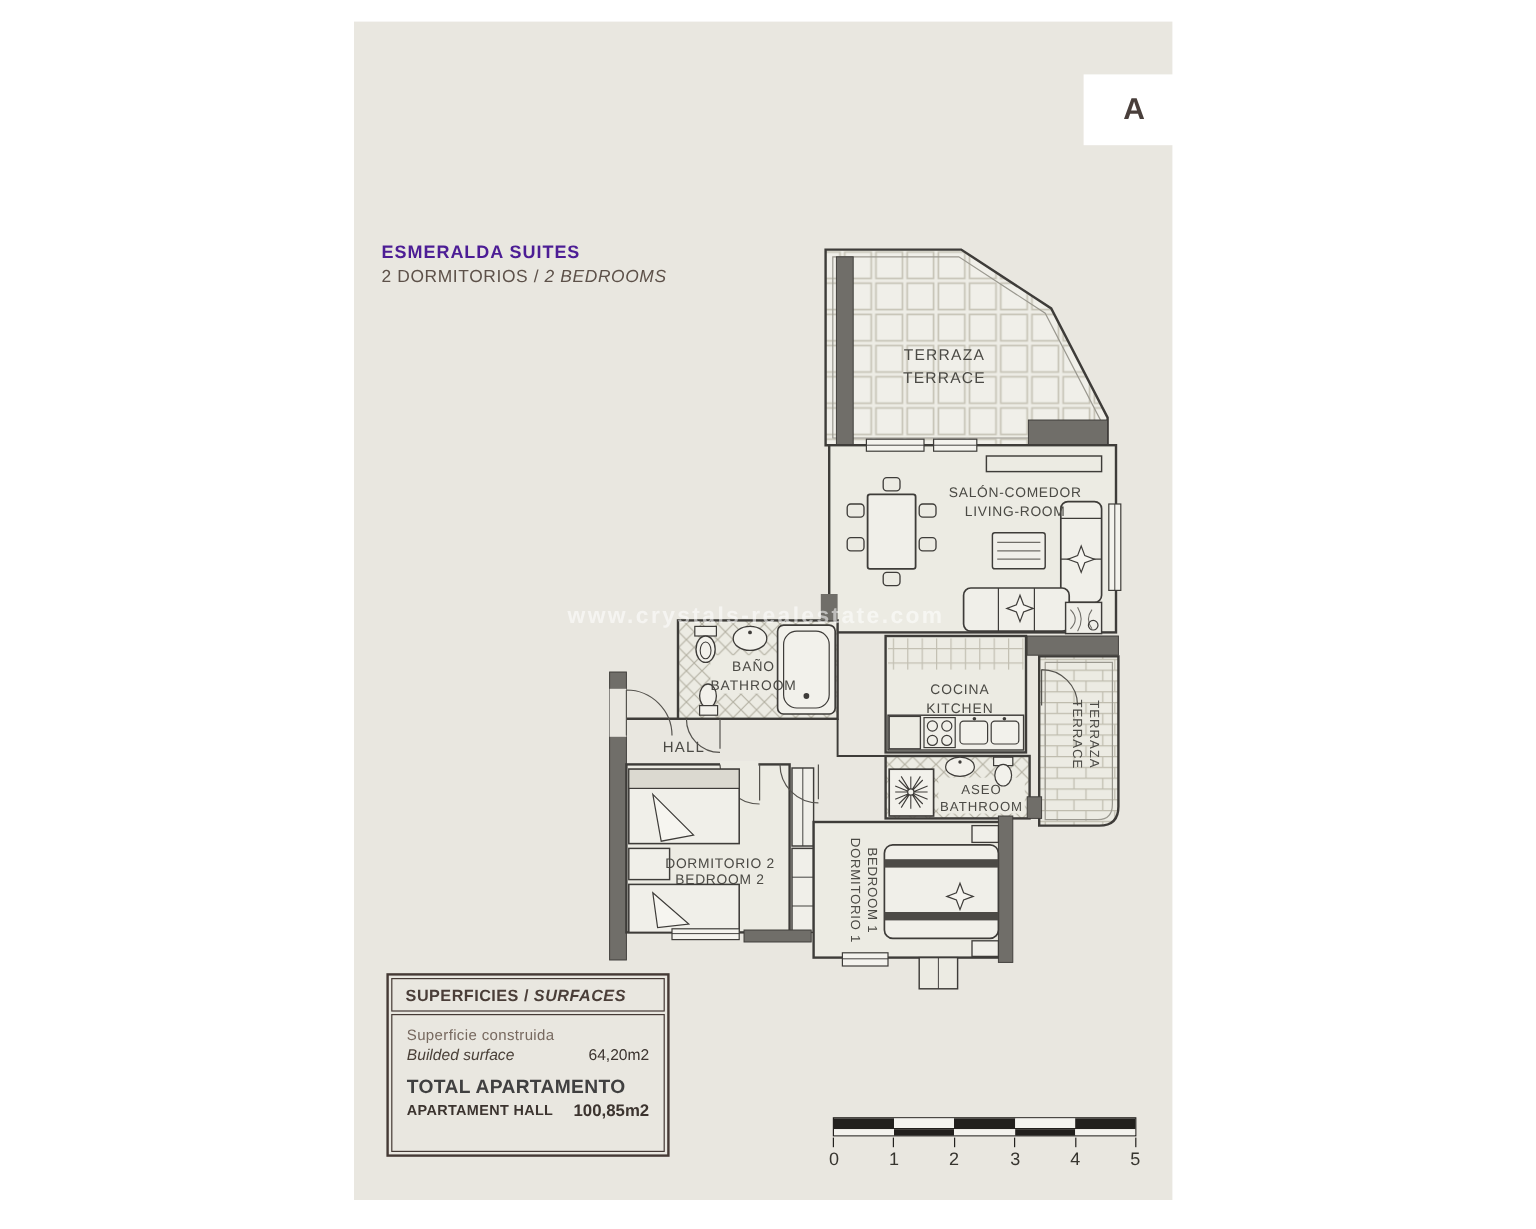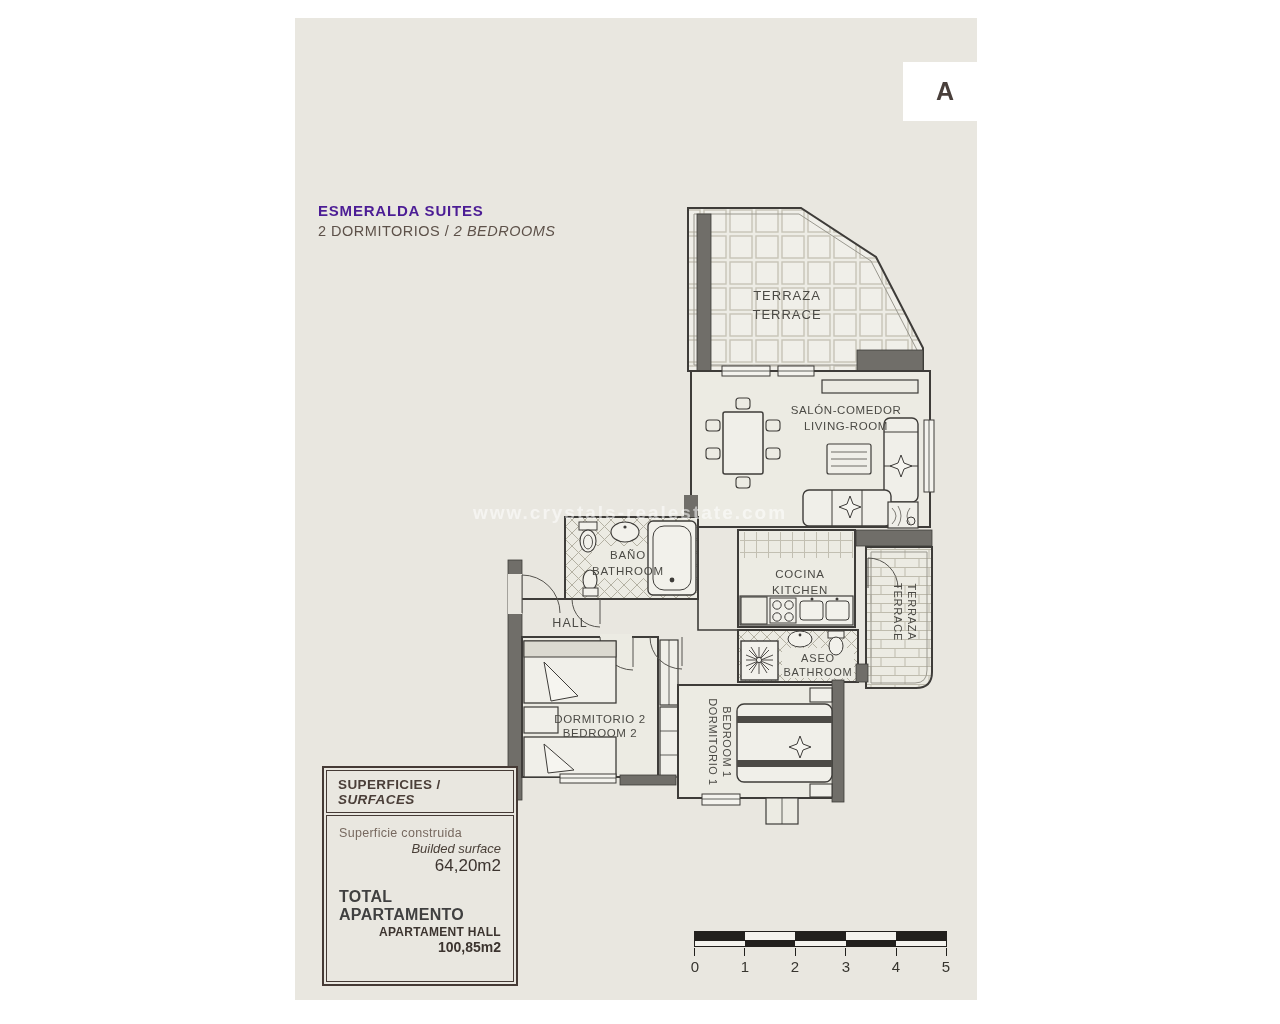"SUPERFICIES / SURFACES" .surfaces { top: 766px -> 811px; width: 196px -> 236px }
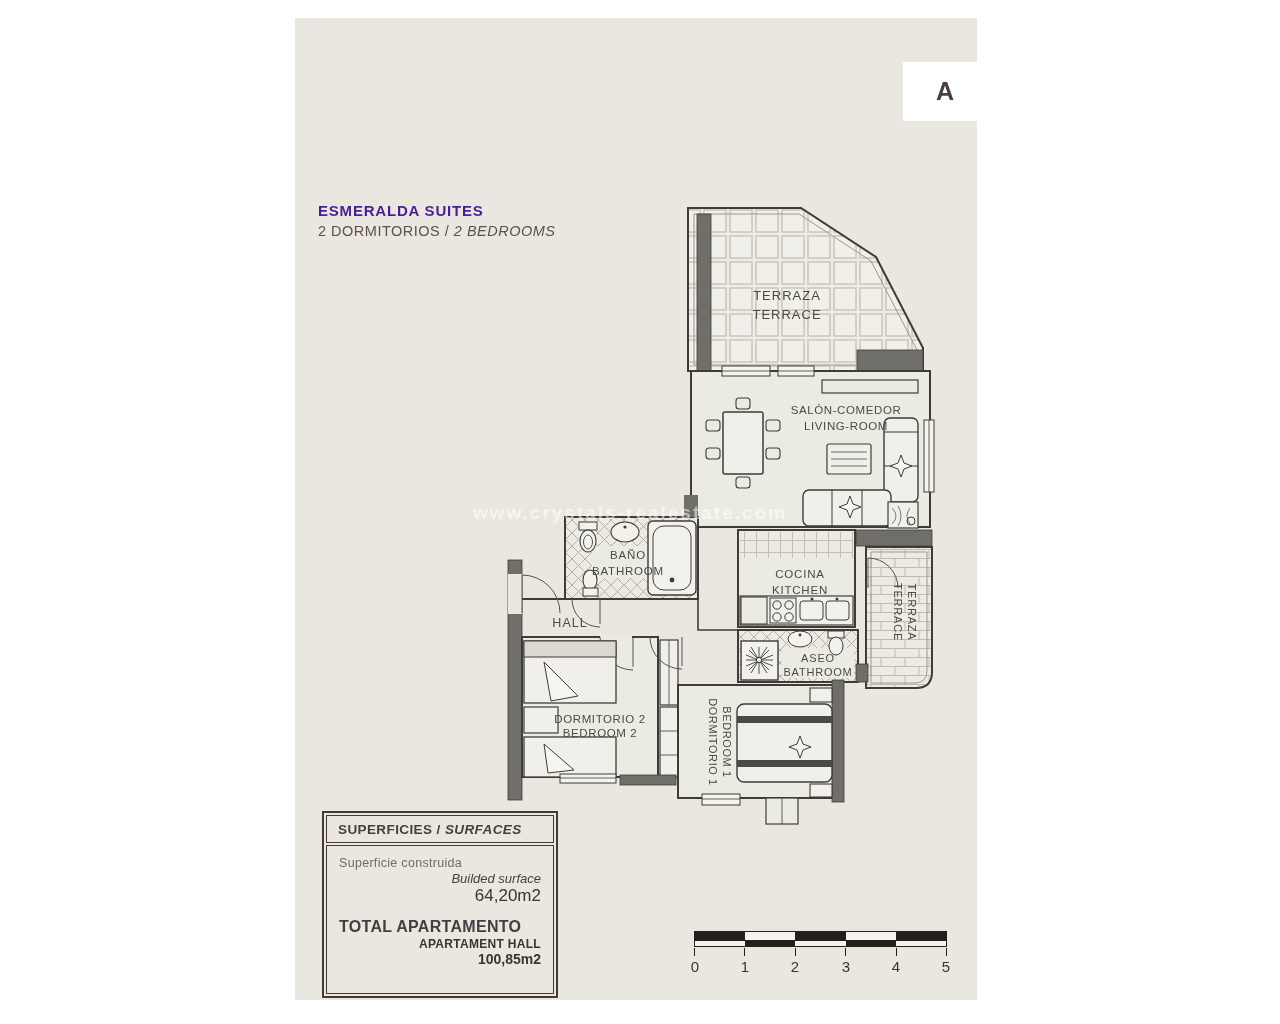"Builded surface" .surf-line2 { align-items: flex-end -> center; flex-direction: column -> none }
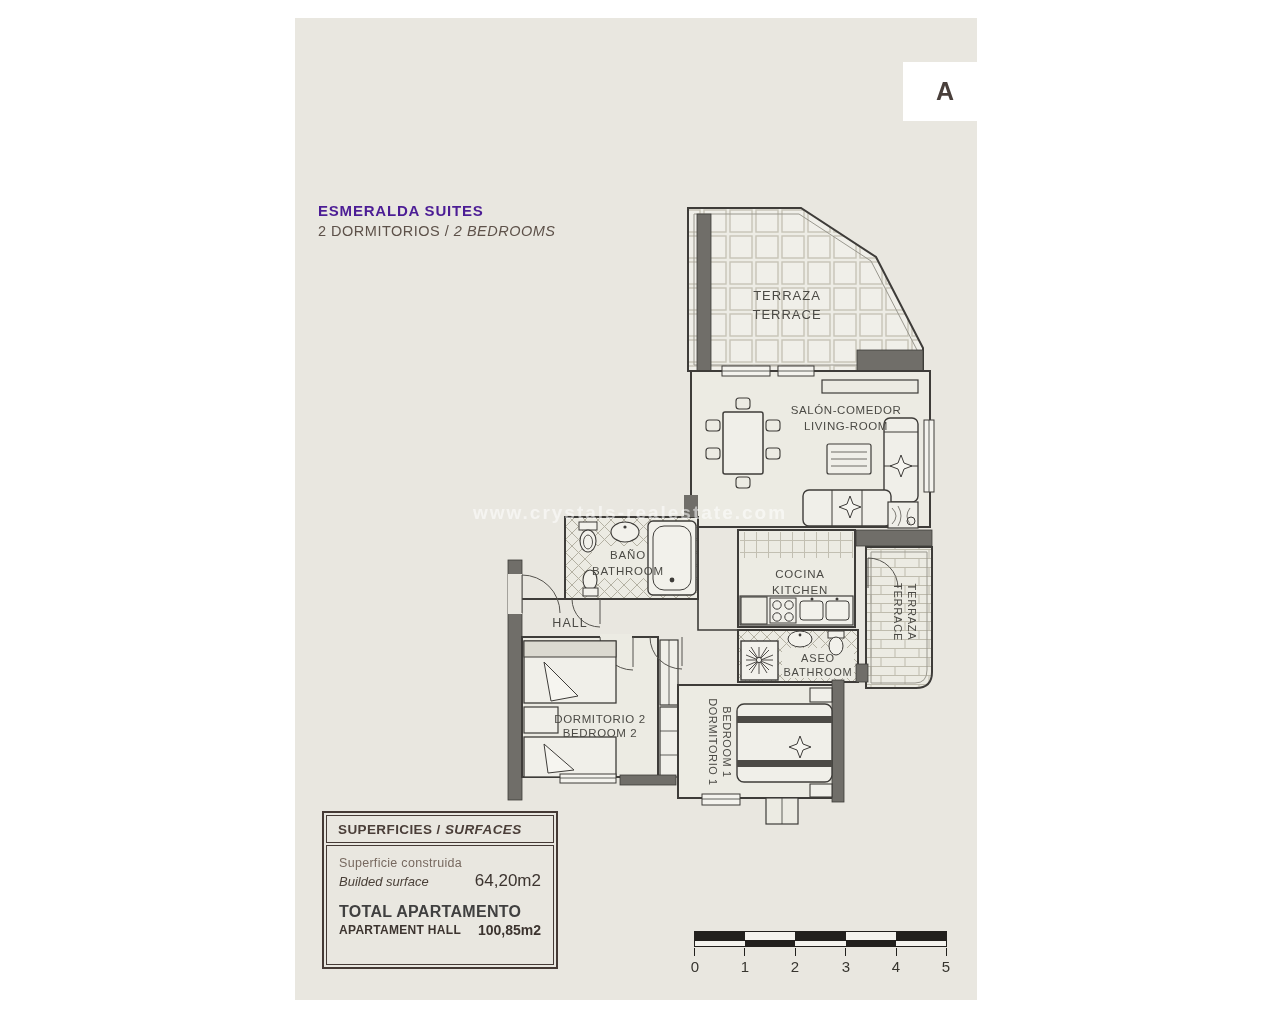"64,20m2" .surf-val { font-size: 17px -> 13px }
